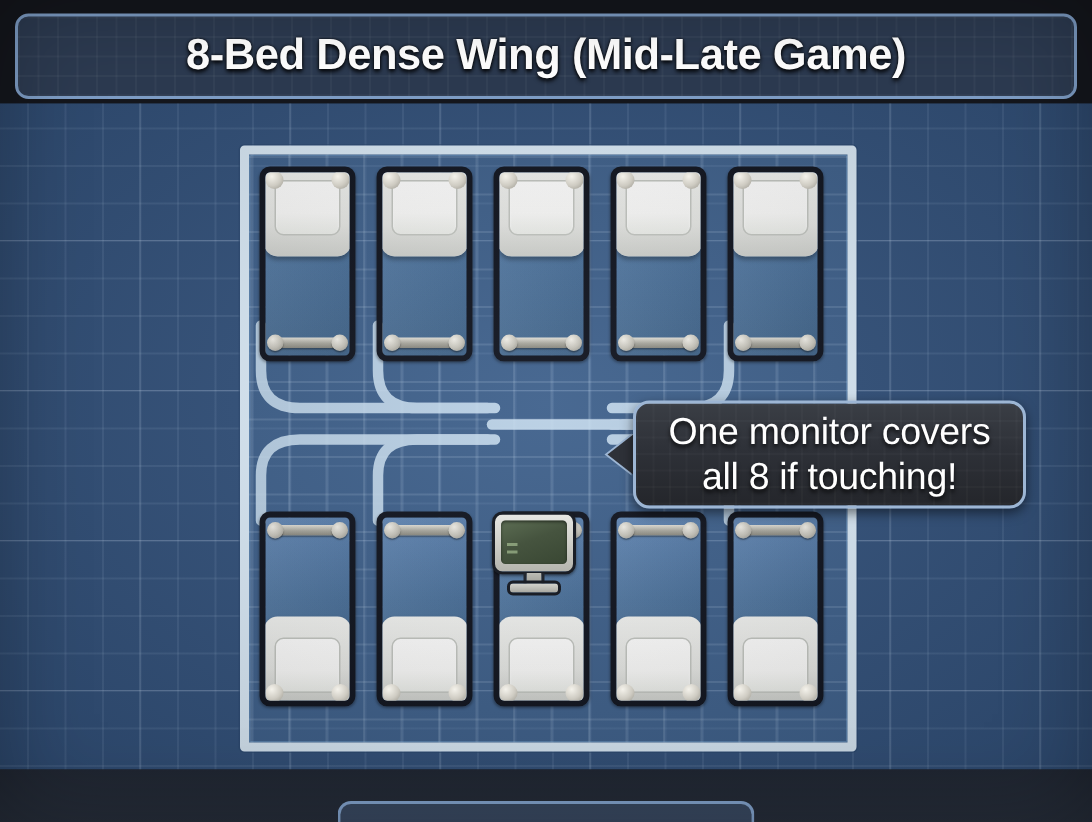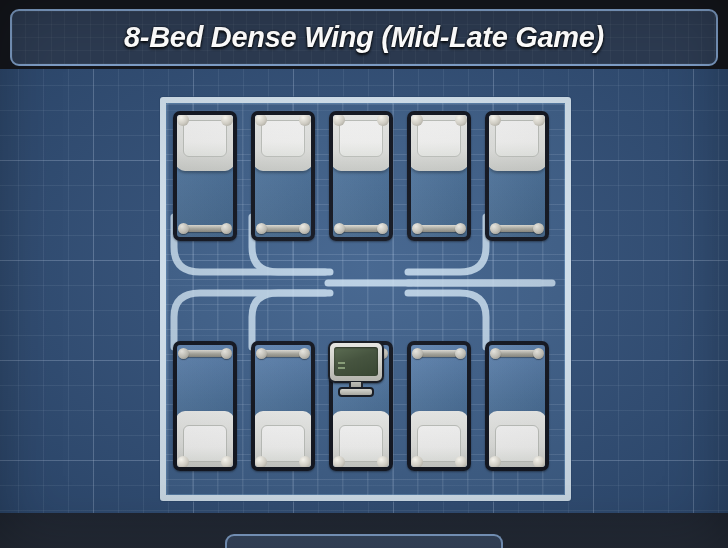"8-Bed Dense Wing (Mid-Late Game)" #header-panel { font-style: italic -> none }
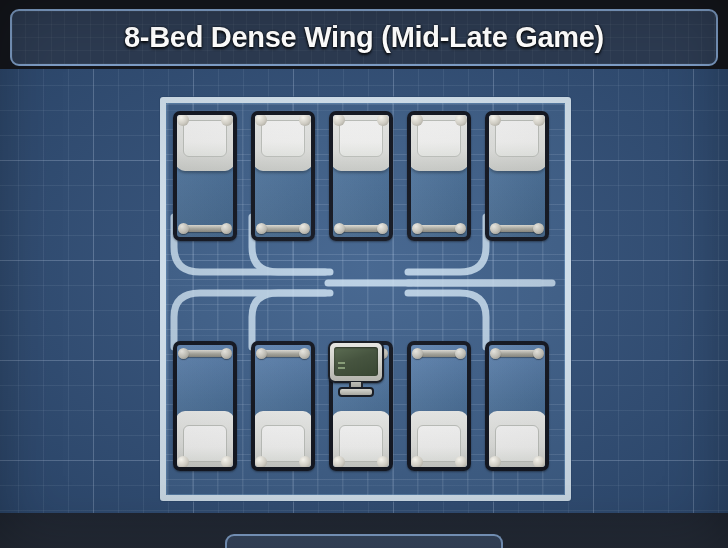"One monitor covers" div { html: none -> <div> <div></div> <div> <div>One monitor covers</div> <div>all 8 if touching!</div> </div> </div> }
